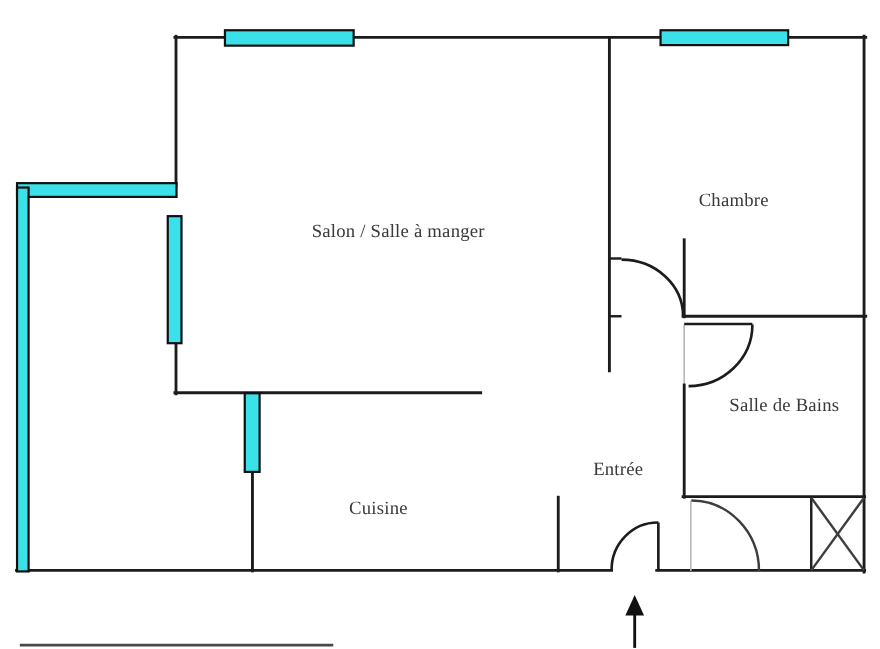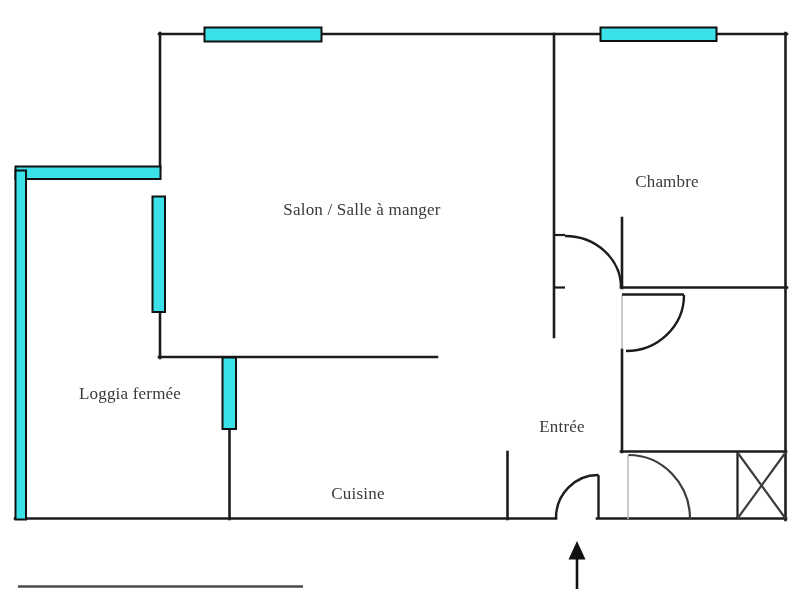"Salle de Bains" div.room-label { html: none -> <div>Salle de Bains</div> }
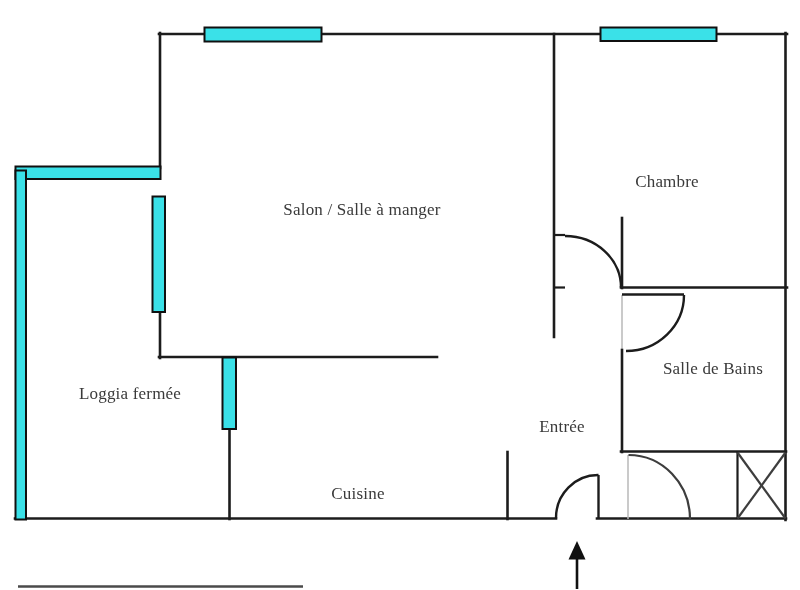"Loggia fermée" div.room-label { html: <div>Loggia fermée</div> -> none }
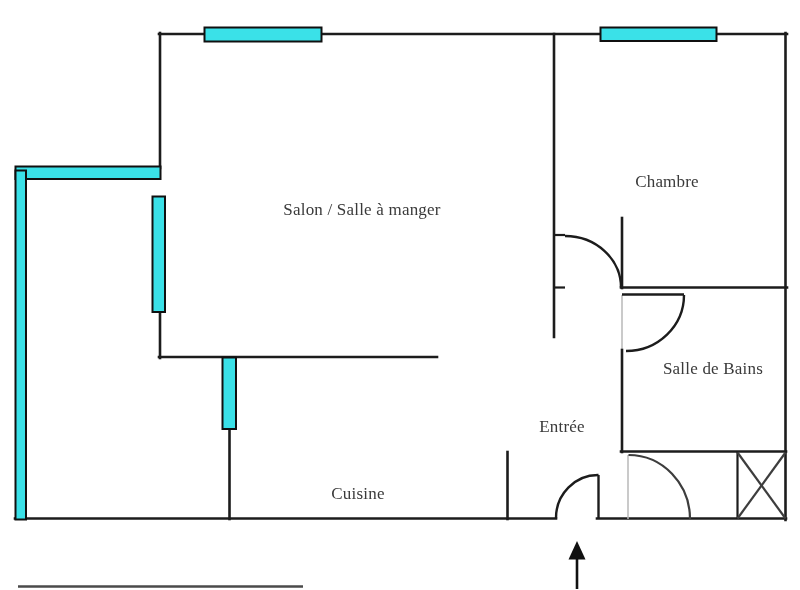"Cuisine" div.room-label { left: 358px -> 344px; margin-top: 32px -> none }
